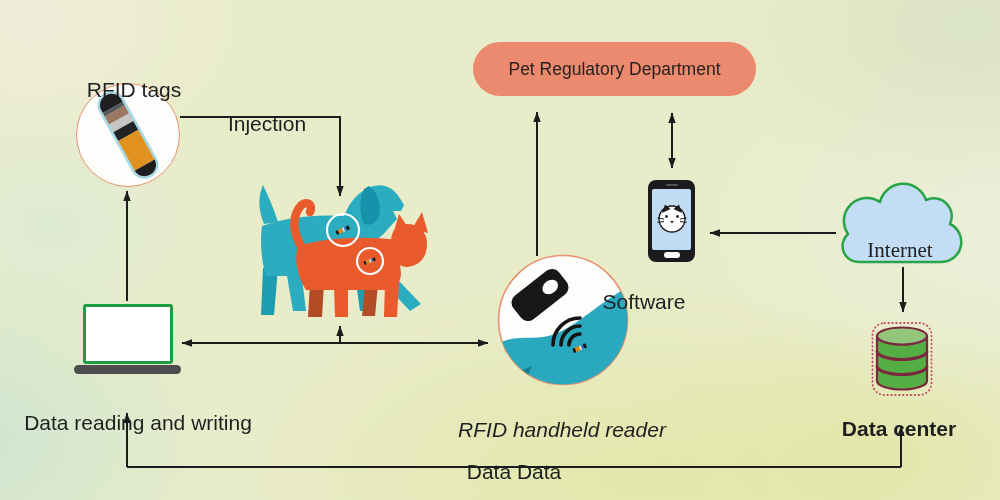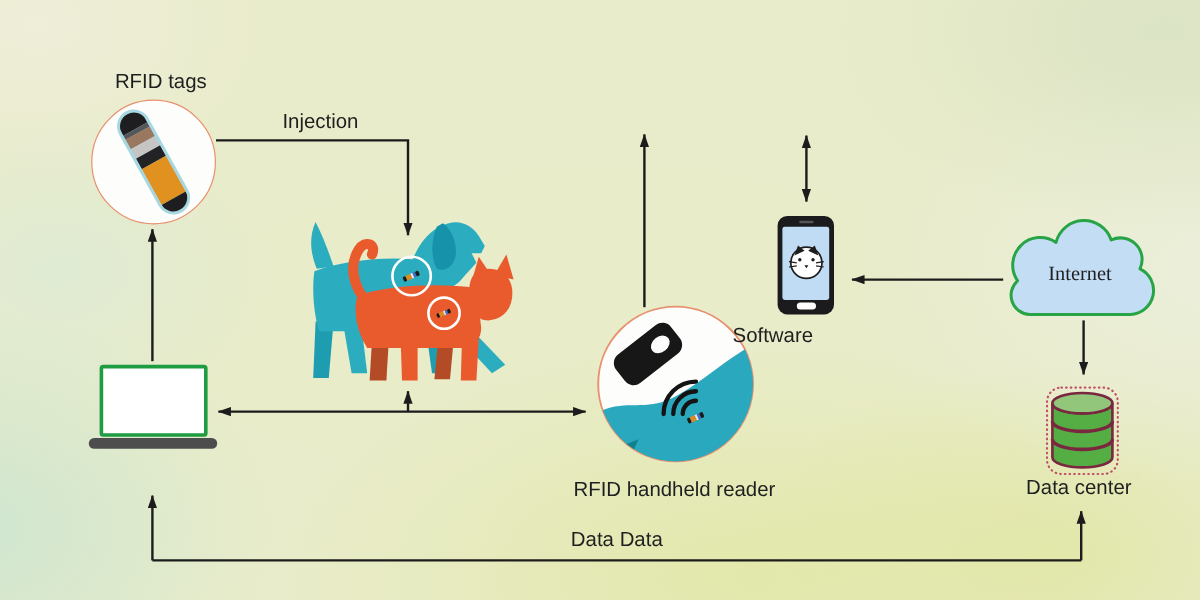"Pet Regulatory Department" div.dept { html: none -> <div> <span>Pet Regulatory Department</span> </div> }
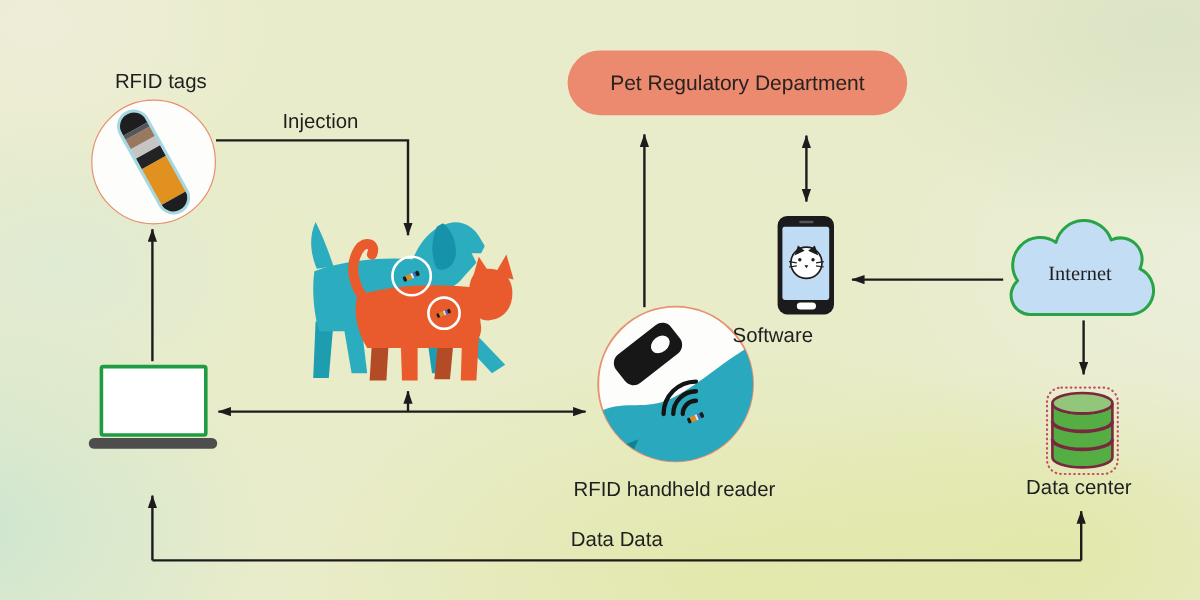"RFID tags" .lbl { font-size: 17px -> 21px; margin-top: none -> 20px }
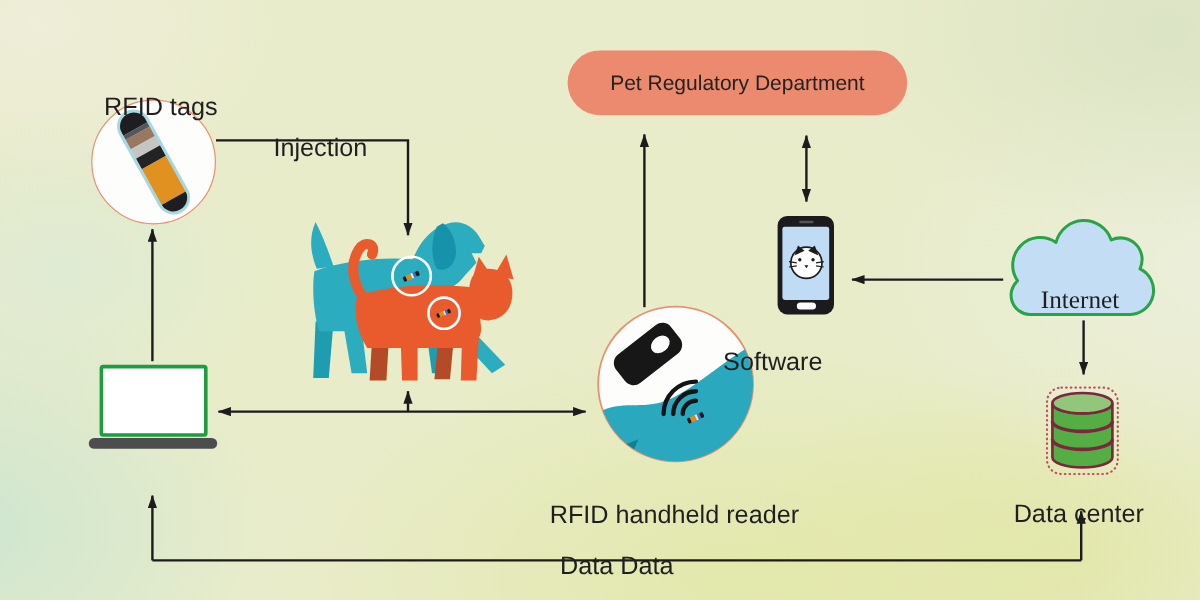"Data reading and writing" div.lbl { html: none -> <div>Data reading and writing</div> }
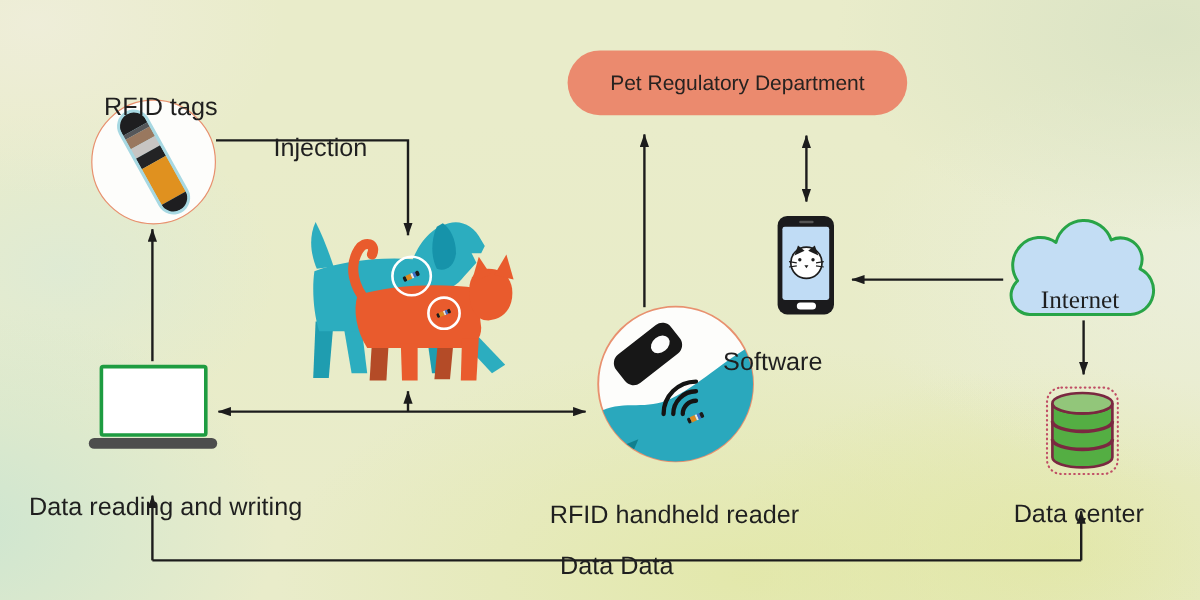"RFID handheld reader" div.lbl { font-style: none -> italic }
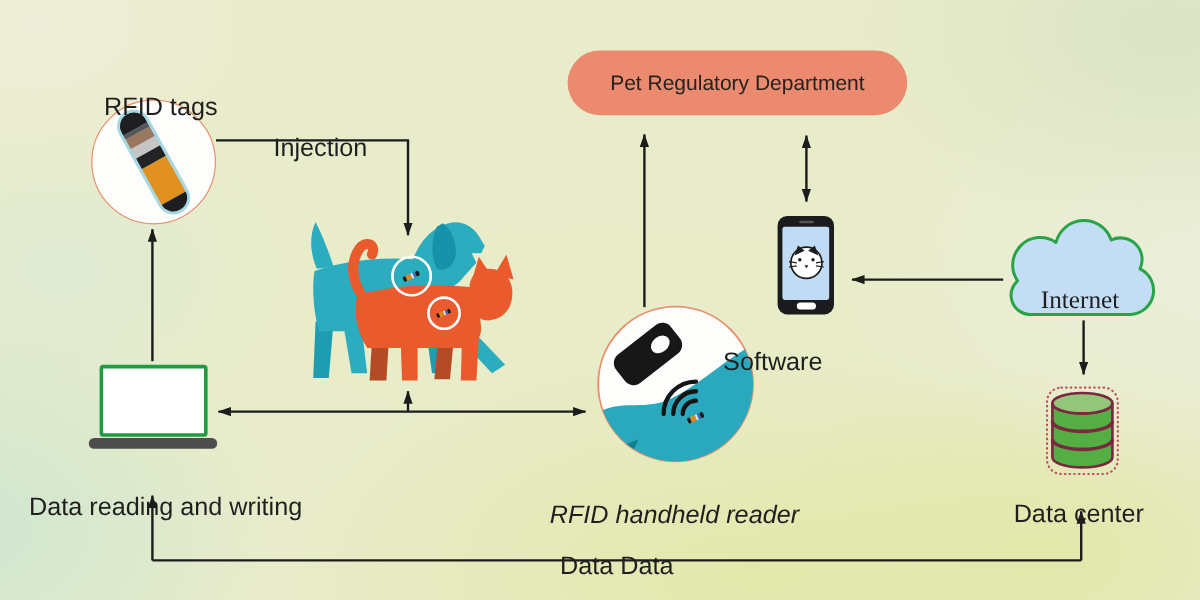"Data center" div.lbl { font-weight: none -> bold }
